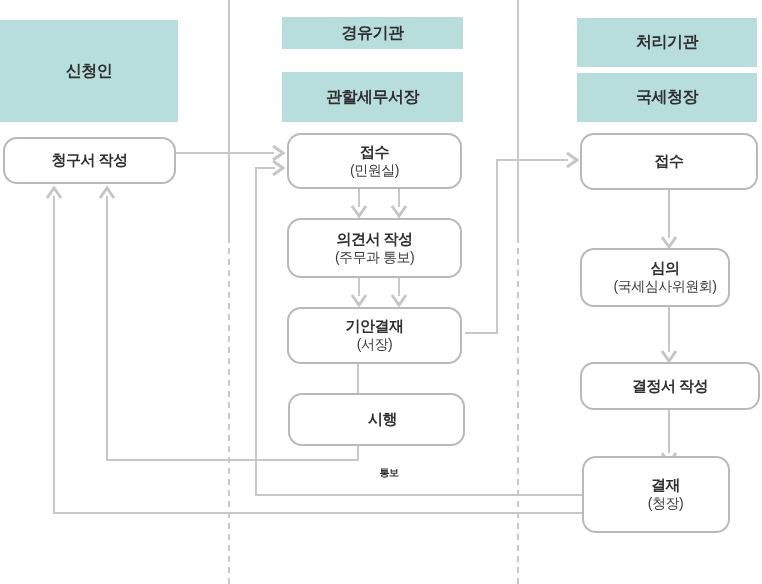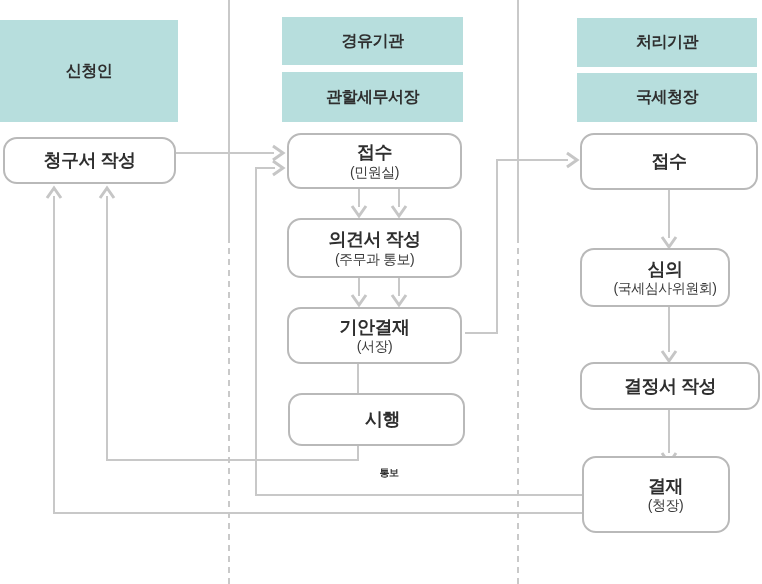"경유기관" div.hdr { height: 48px -> 32px }
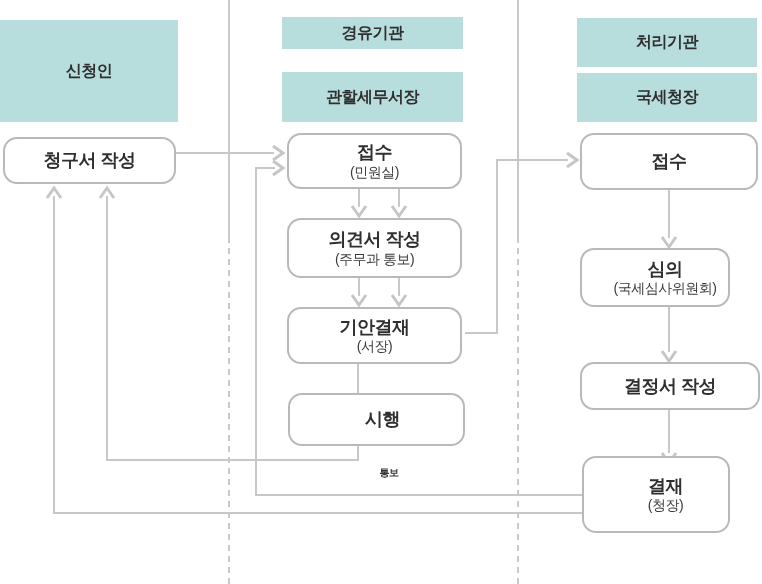"청구서 작성" .node .t { font-size: 18px -> 15px }
